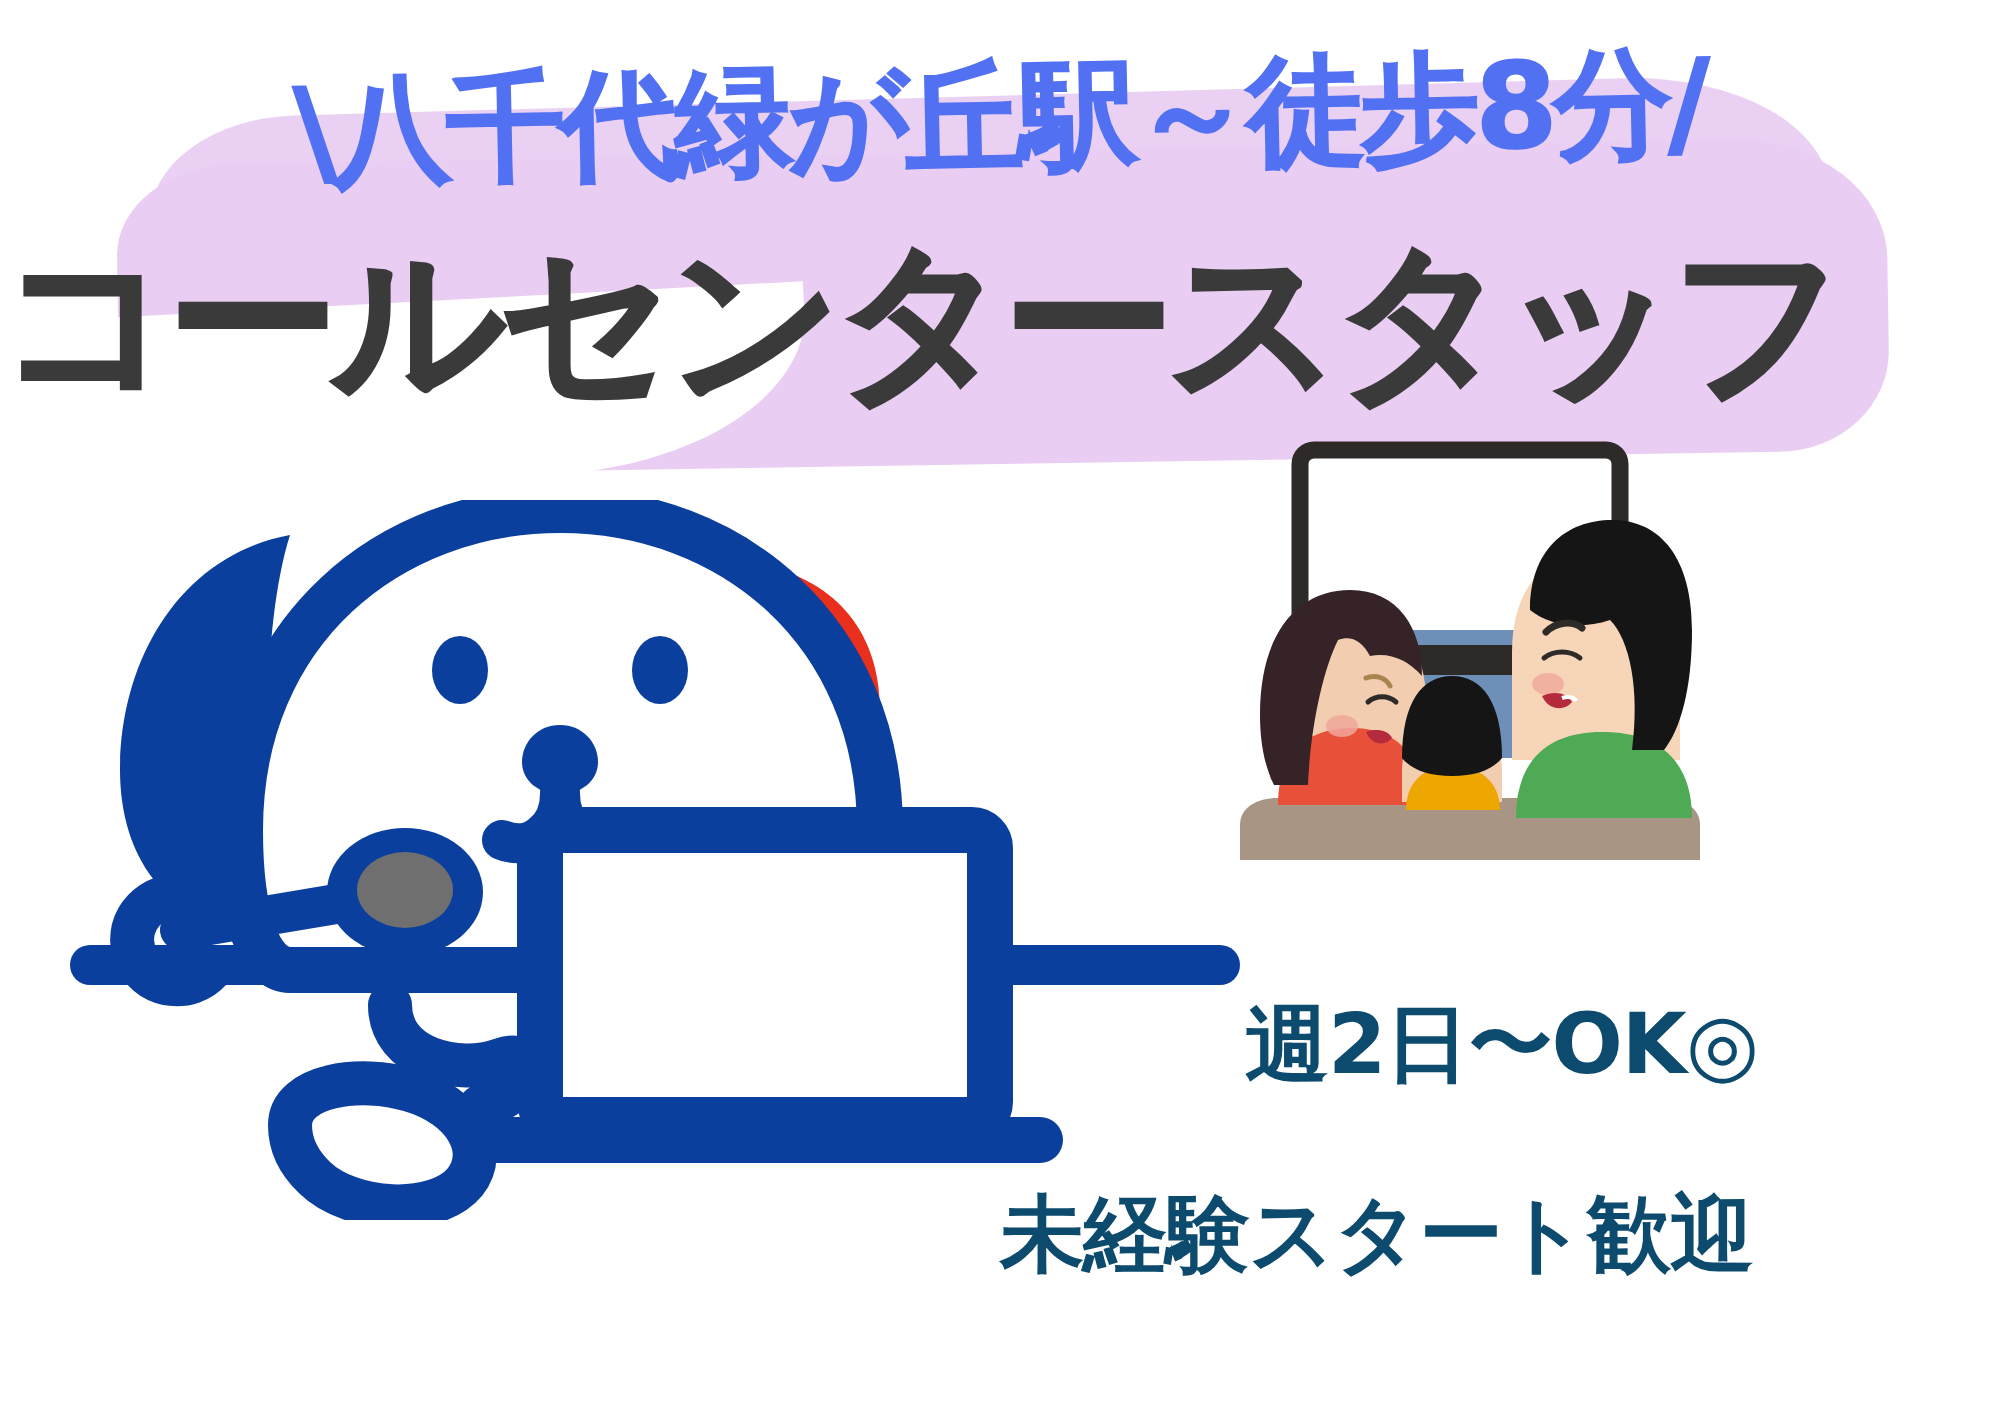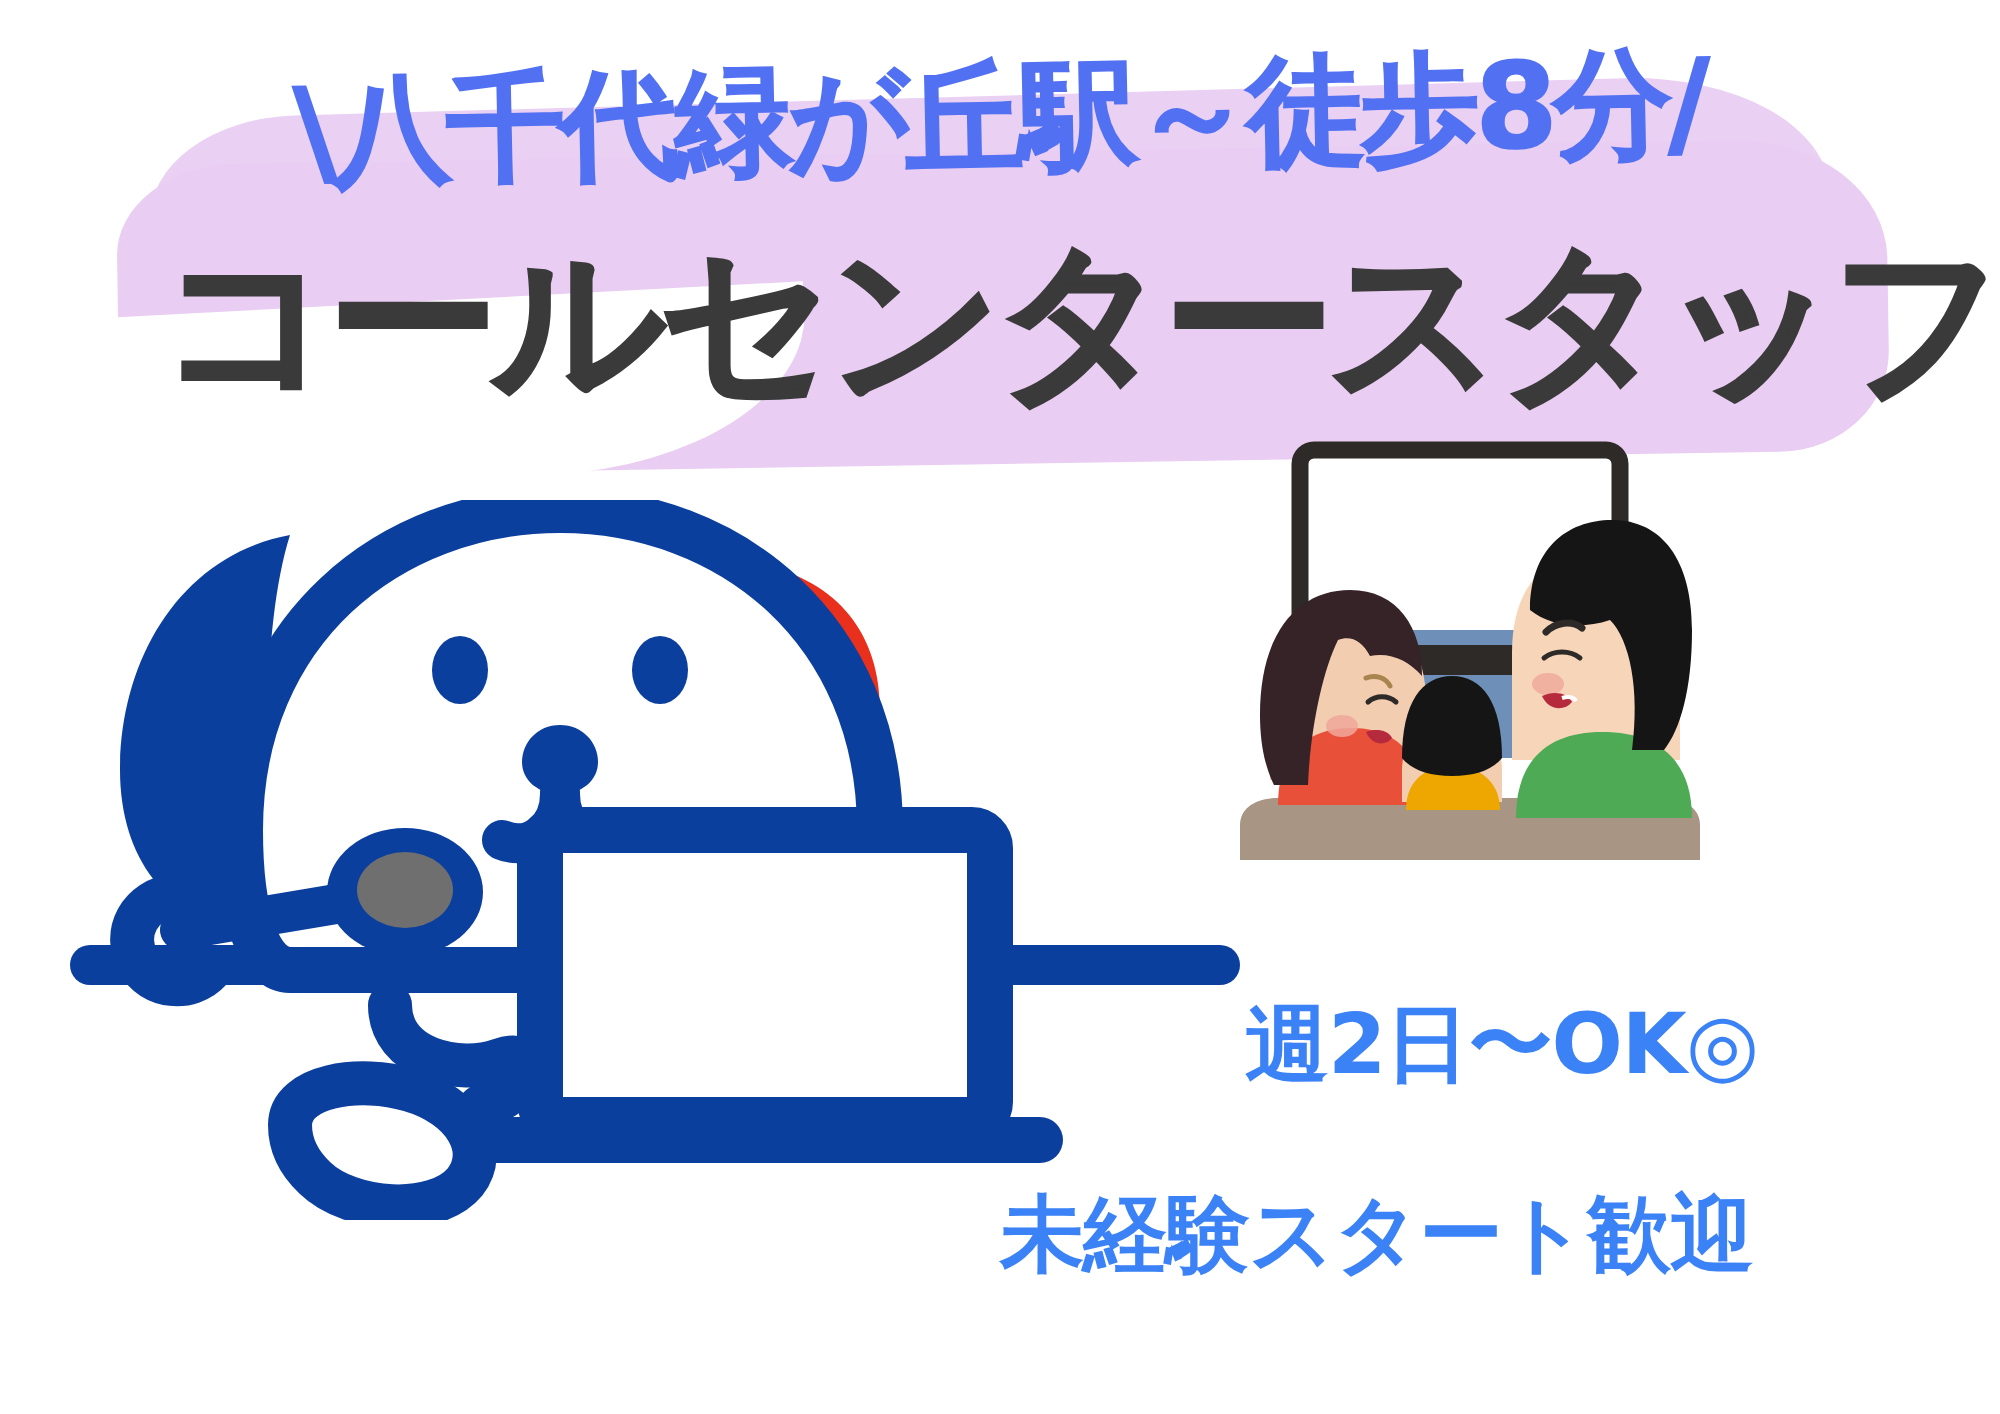"コールセンタースタッフ" .maintitle { text-align: right -> left }
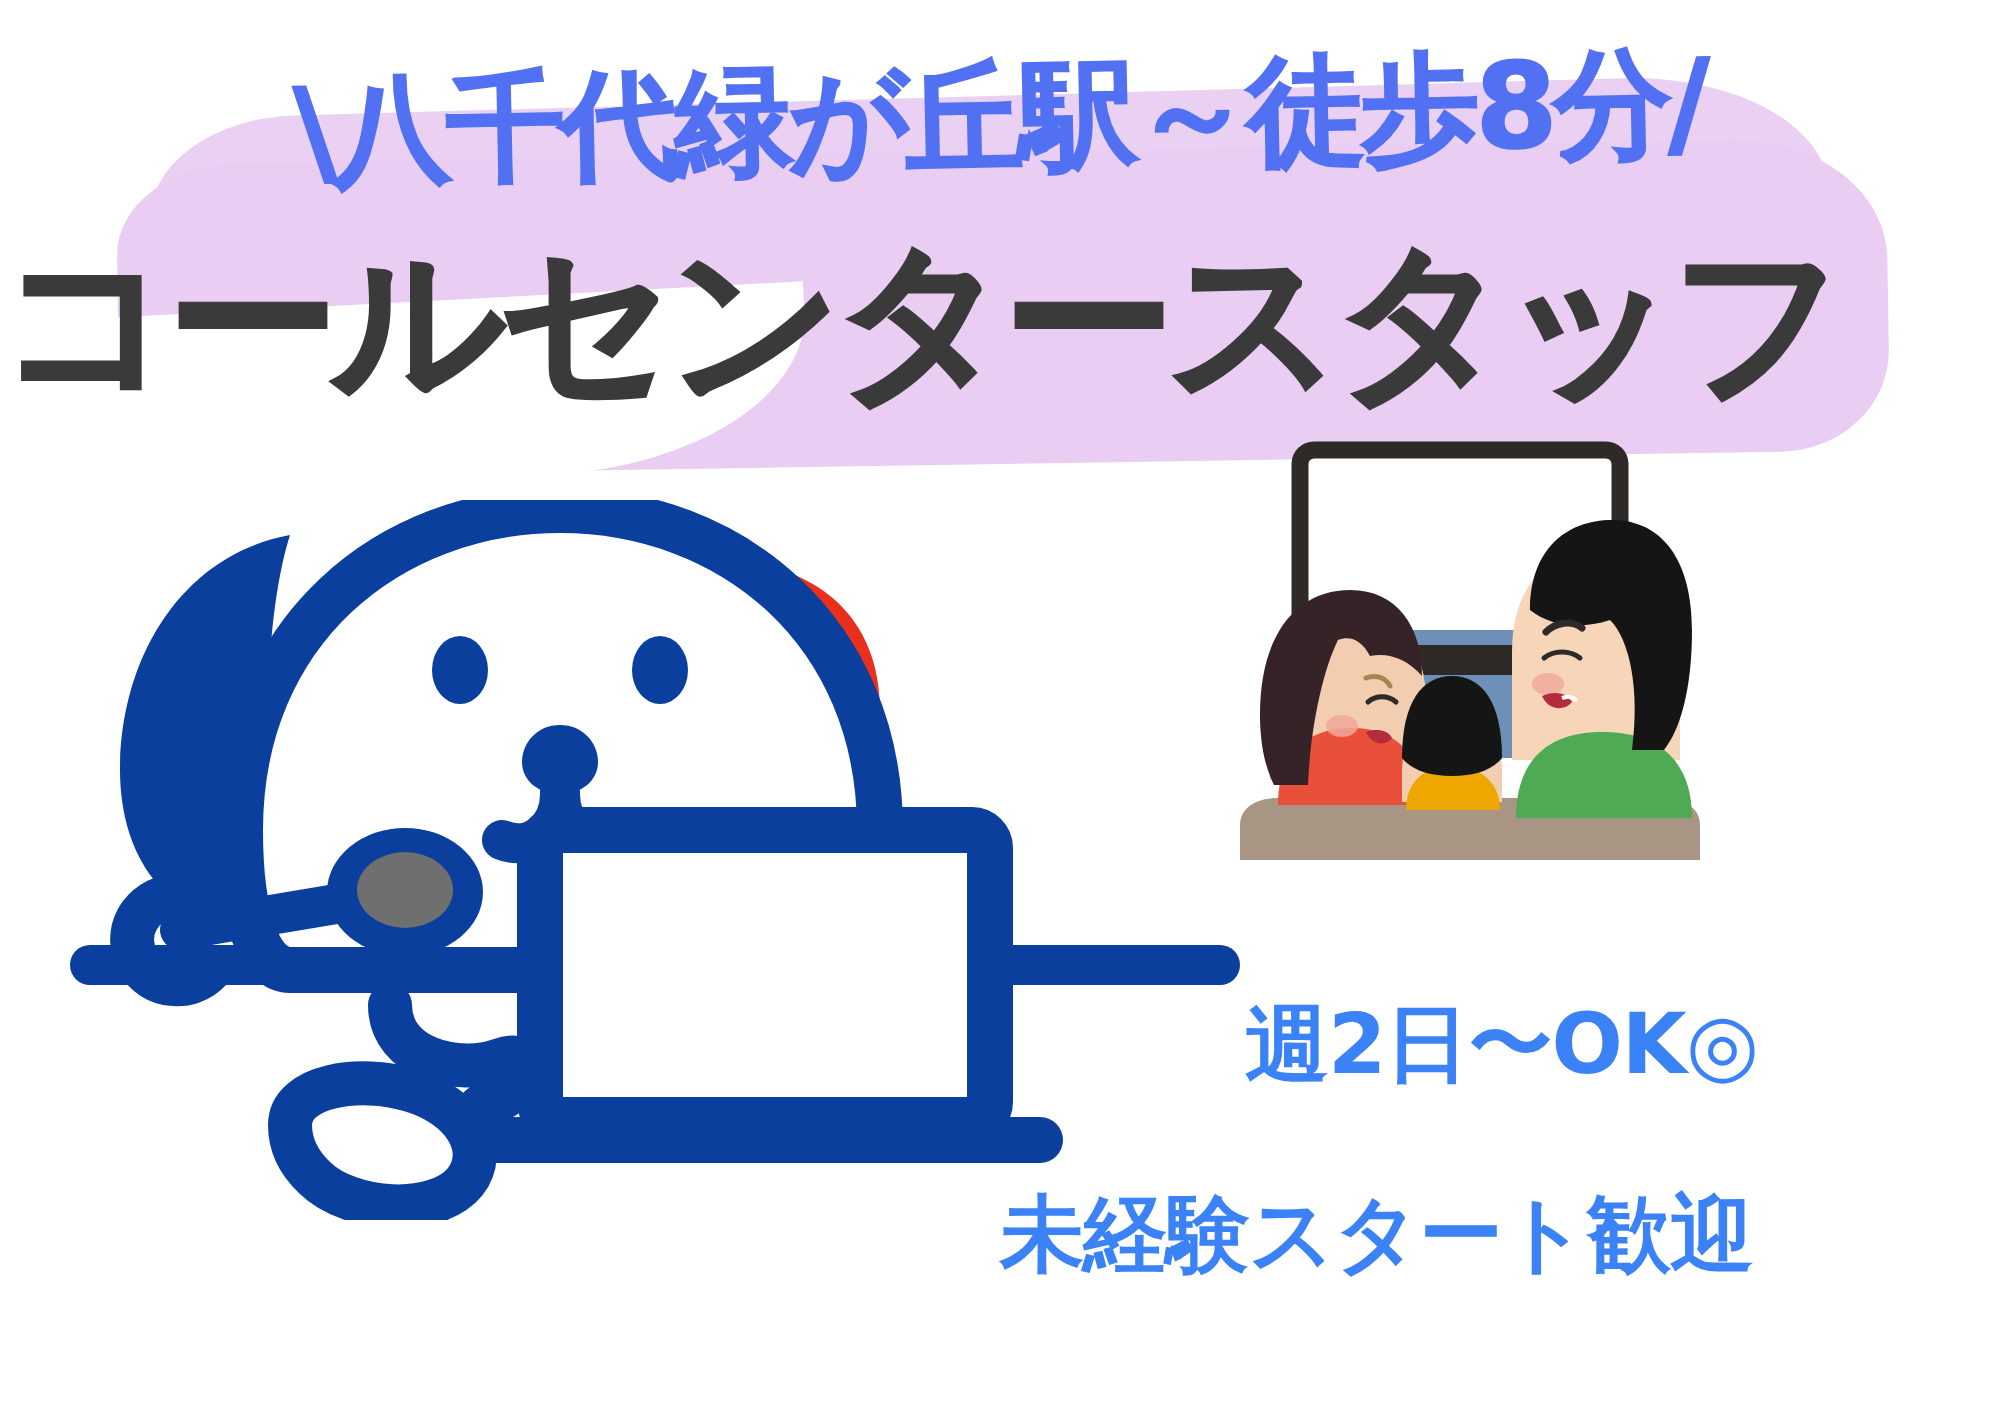"週2日〜OK◎" .tag { color: #3b82f6 -> #0c4a6e }
